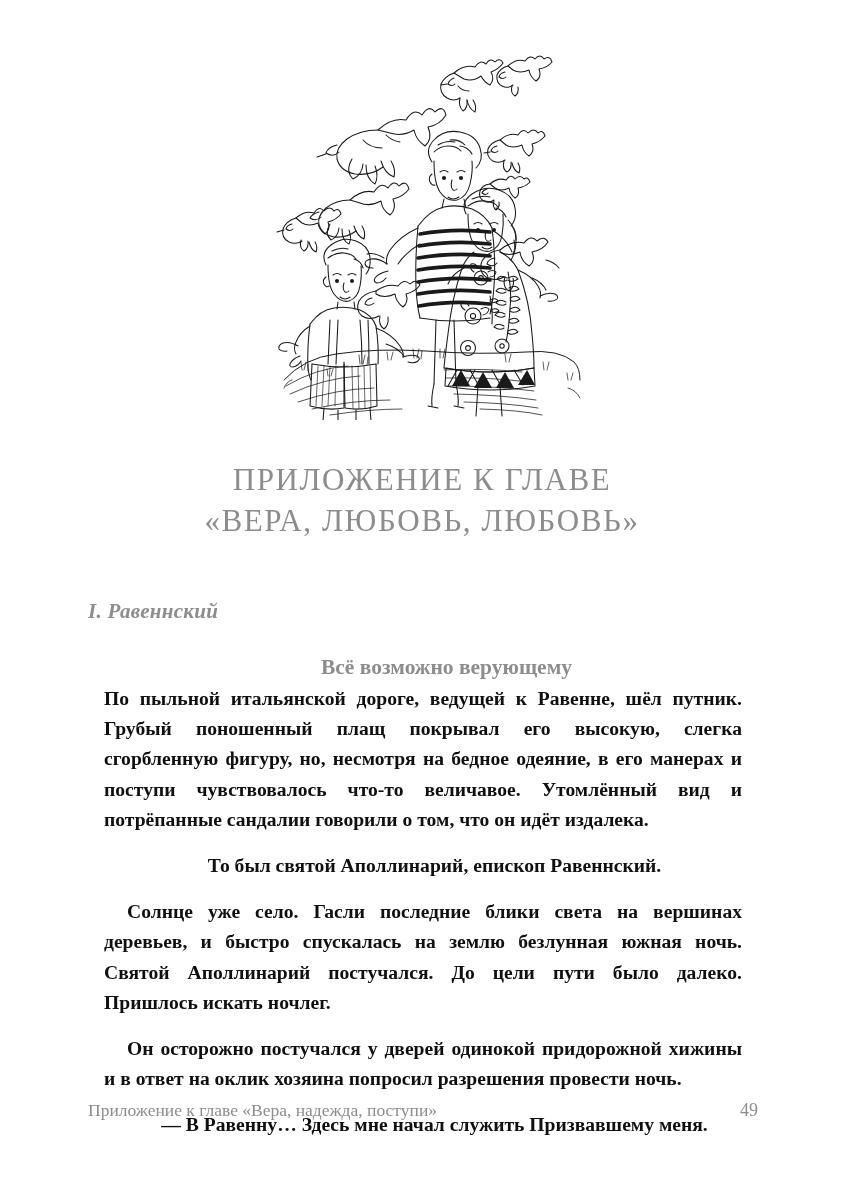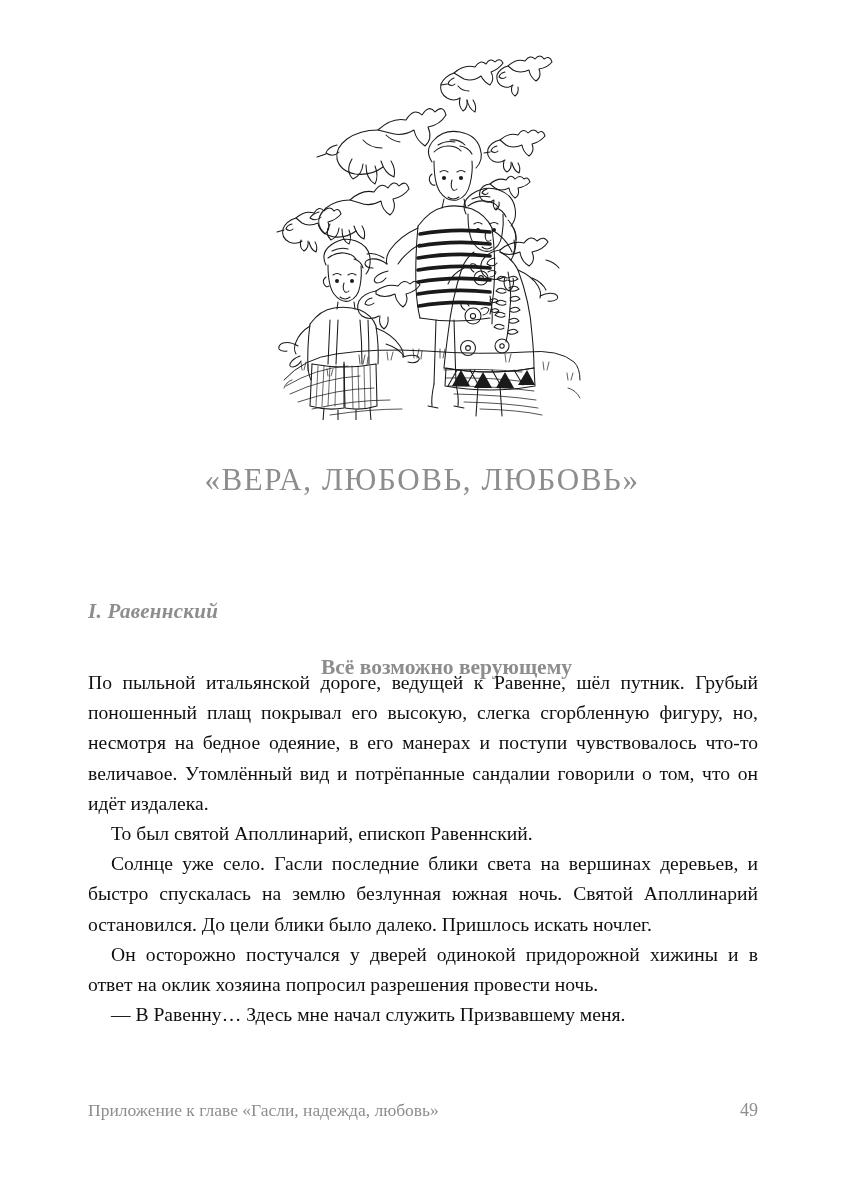"ПРИЛОЖЕНИЕ К ГЛАВЕ" span.line { html: none -> <span>ПРИЛОЖЕНИЕ К ГЛАВЕ</span> }
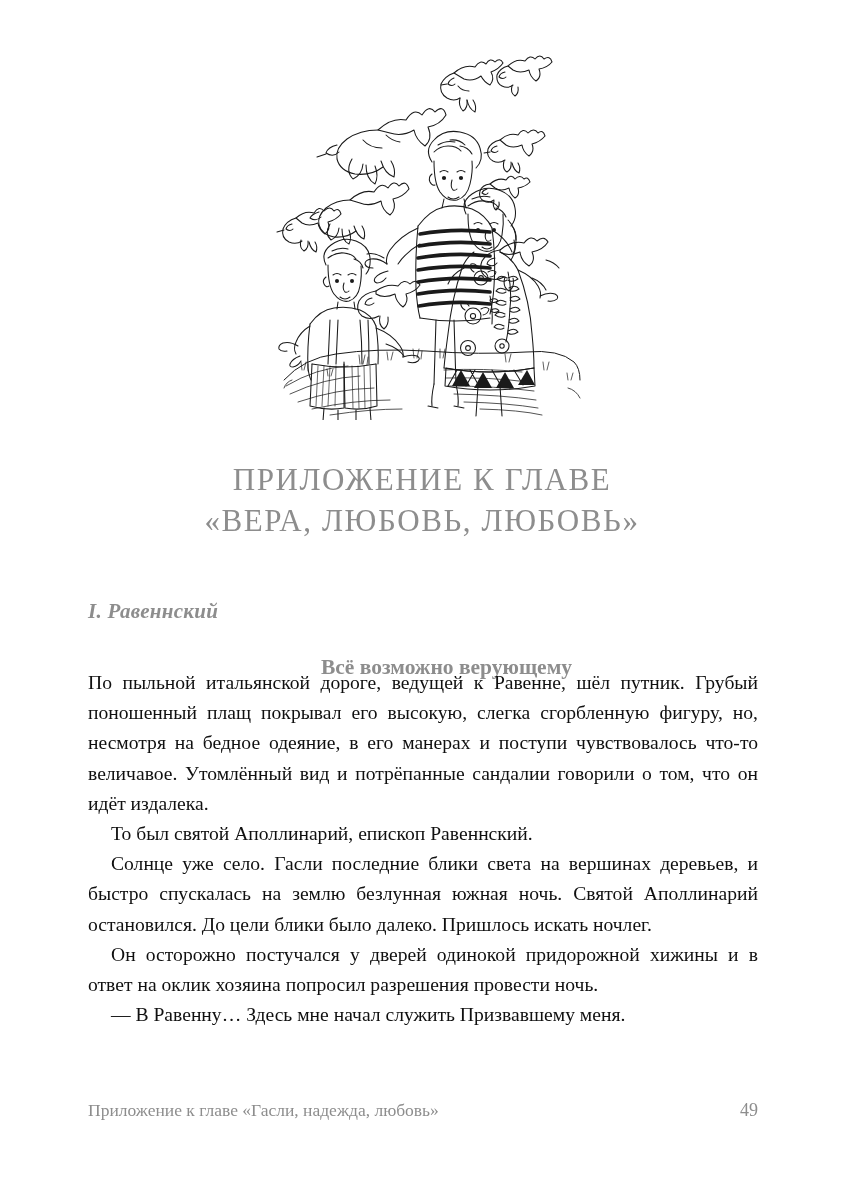"По пыльной итальянской дороге, ведущей" .body-text p { font-weight: none -> bold; margin: 0 -> 16px }
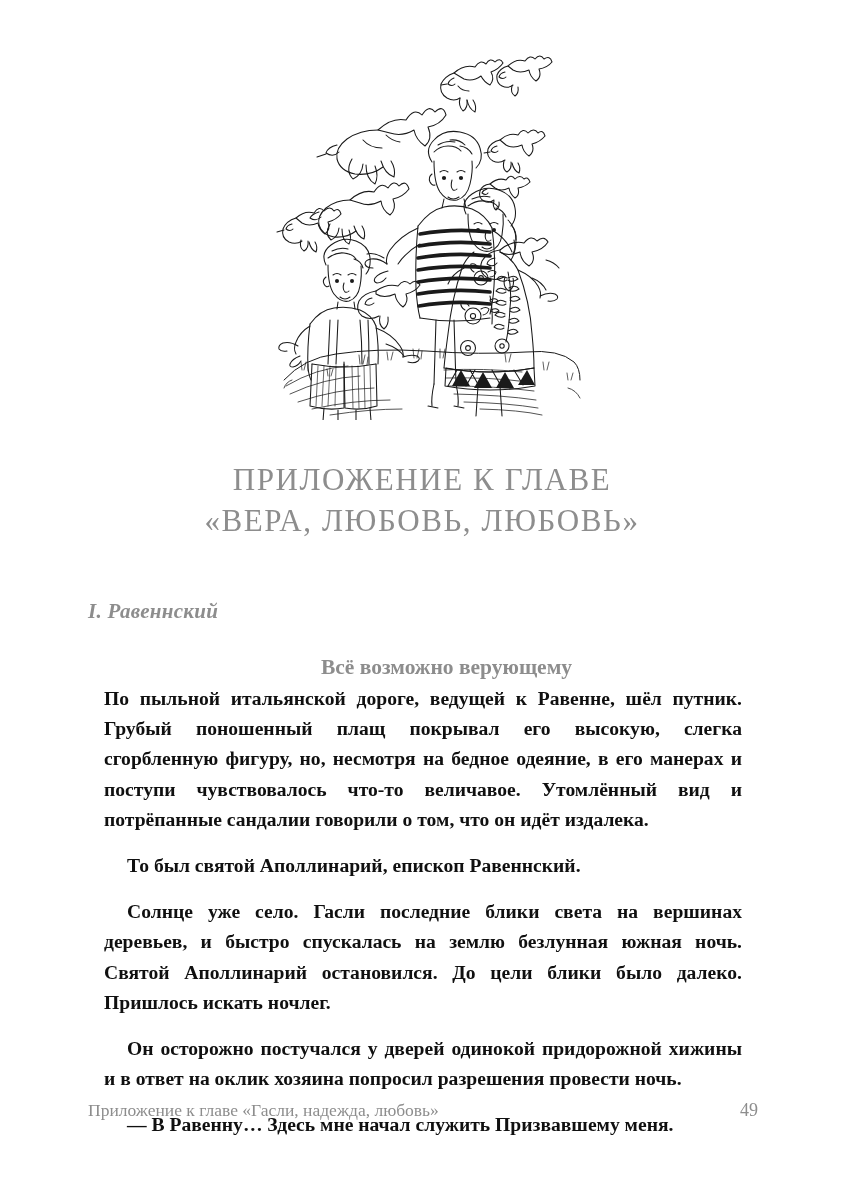"То был святой Аполлинарий, епископ" .body-text p.last-flush { text-align: left -> center }
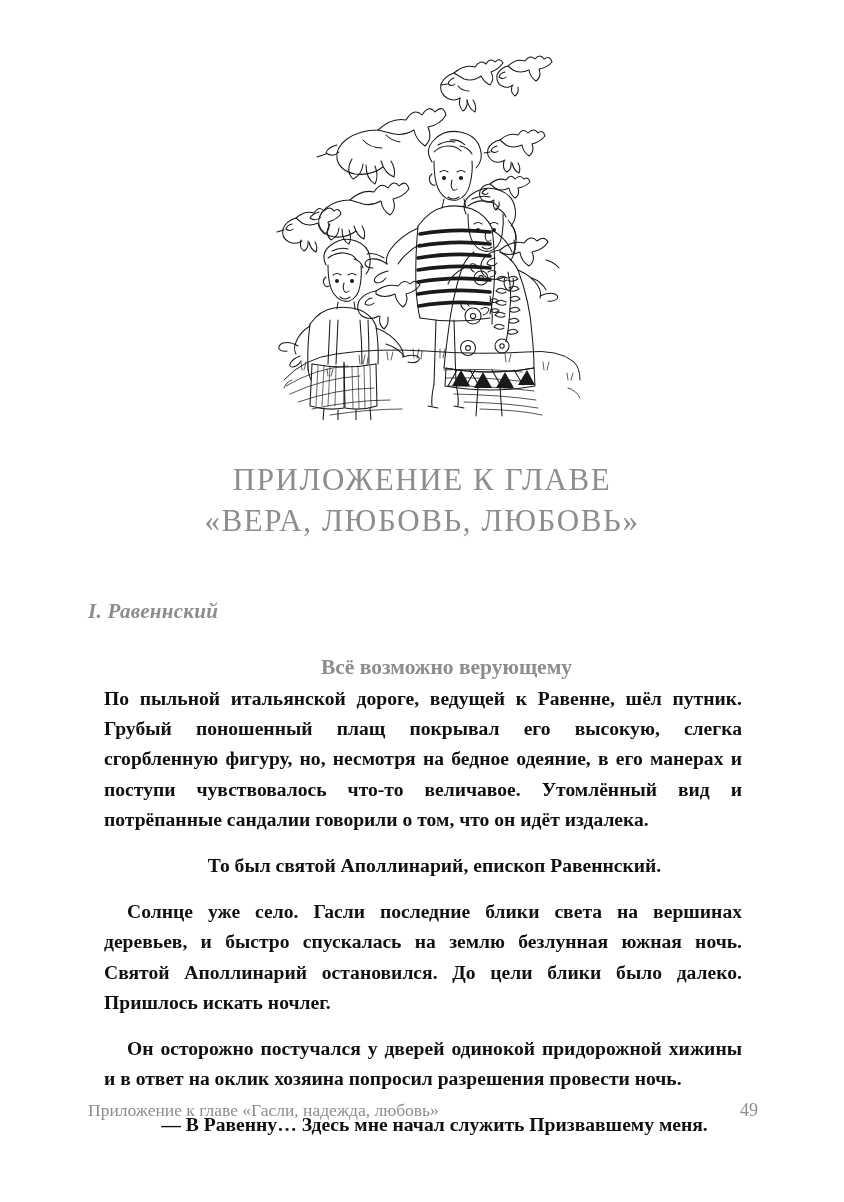"Солнце уже село. Гасли последние" p.indent { text: остановился. До цели блики -> постучался. До цели пути }
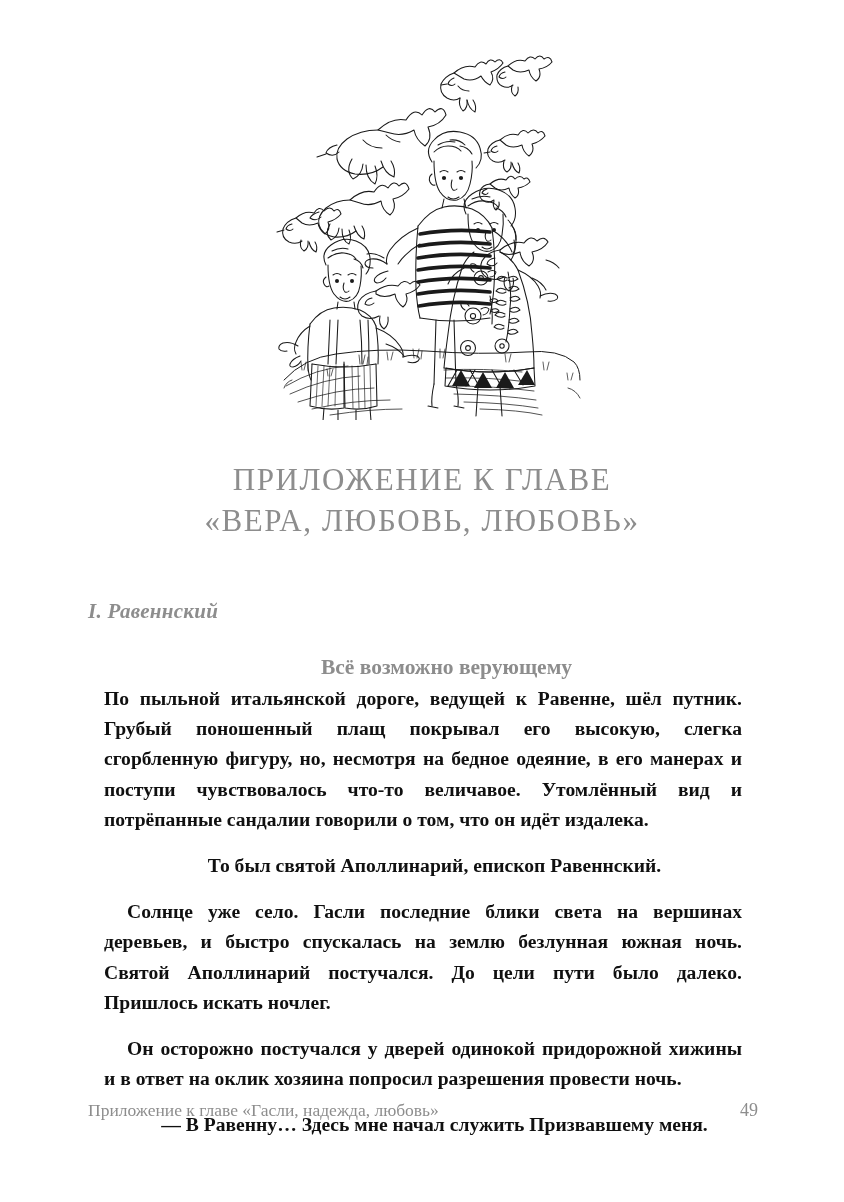"Приложение к главе «Гасли, надежда," span.footer-title { text: Гасли, надежда, любовь -> Вера, надежда, поступи }
